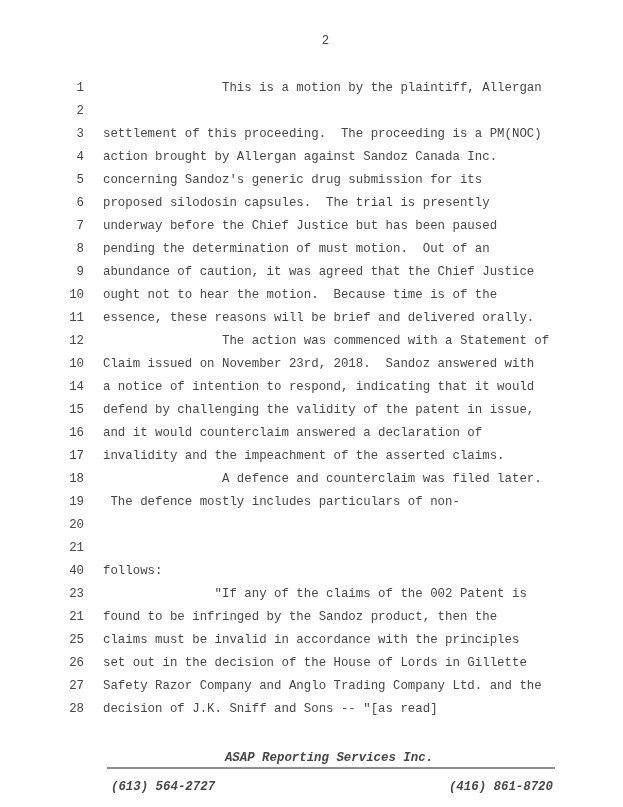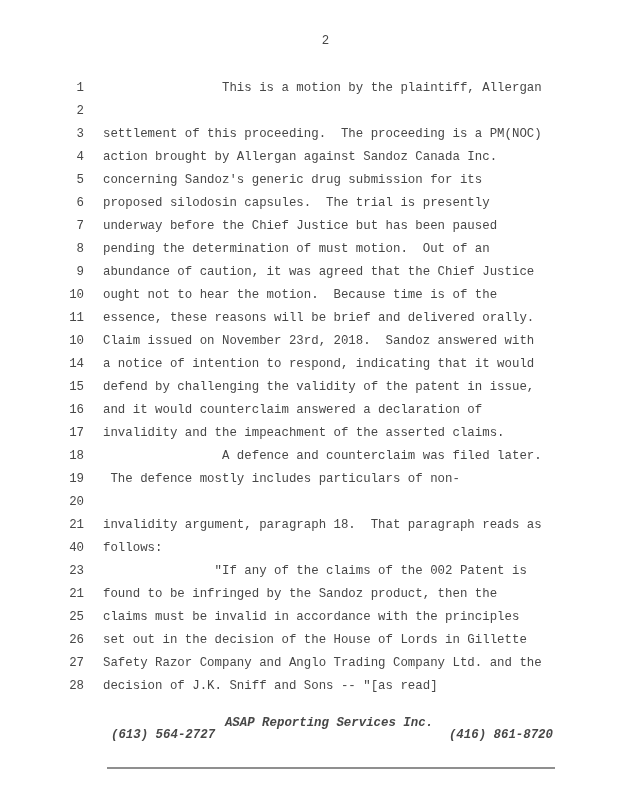"12" div.line { html: none -> <div><span>12</span><span> The action was commenced with a Statement of</span></div> }
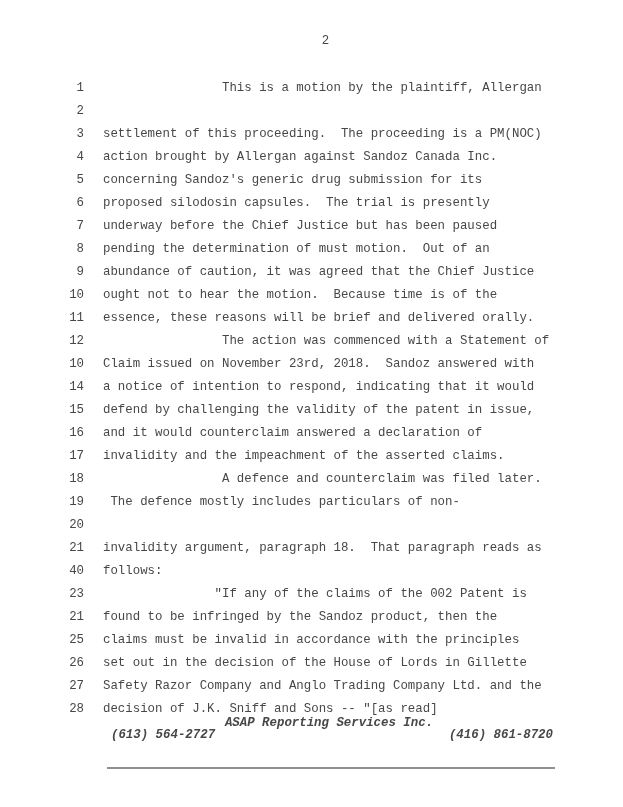"invalidity argument, paragraph 18. That" span.txt { html: <span>invalidity argument, paragraph 18. That paragraph reads as</span> -> none }
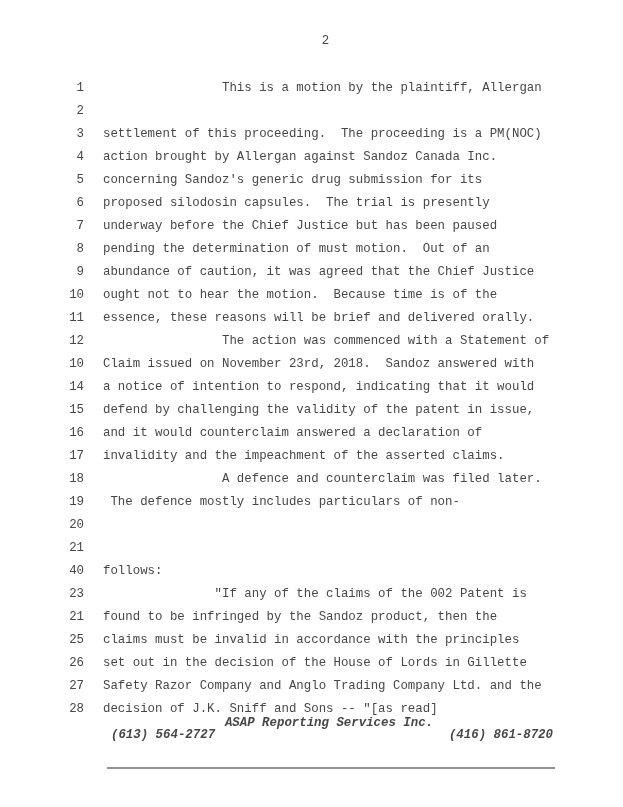"ASAP Reporting Services Inc." .footer-company { top: 712px -> 747px }
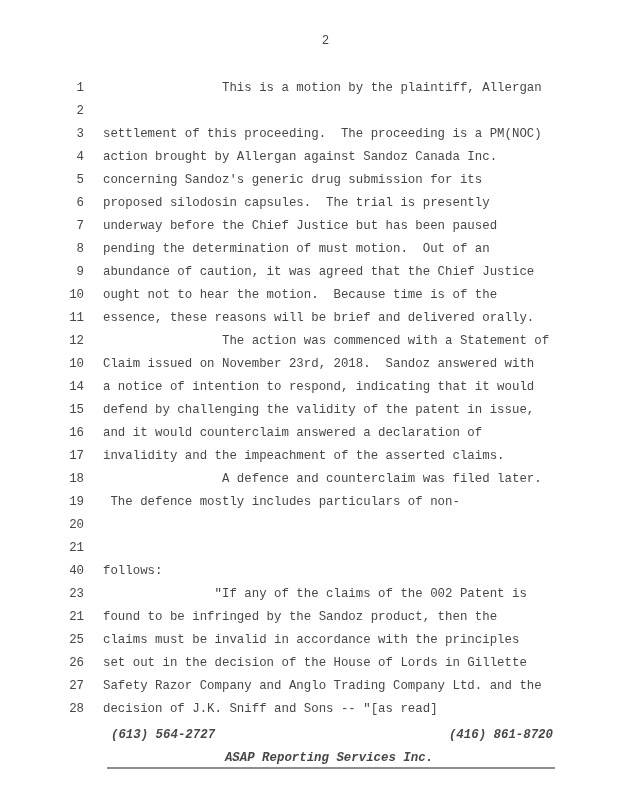"(613) 564-2727" .footer-phones { top: 724px -> 776px }
